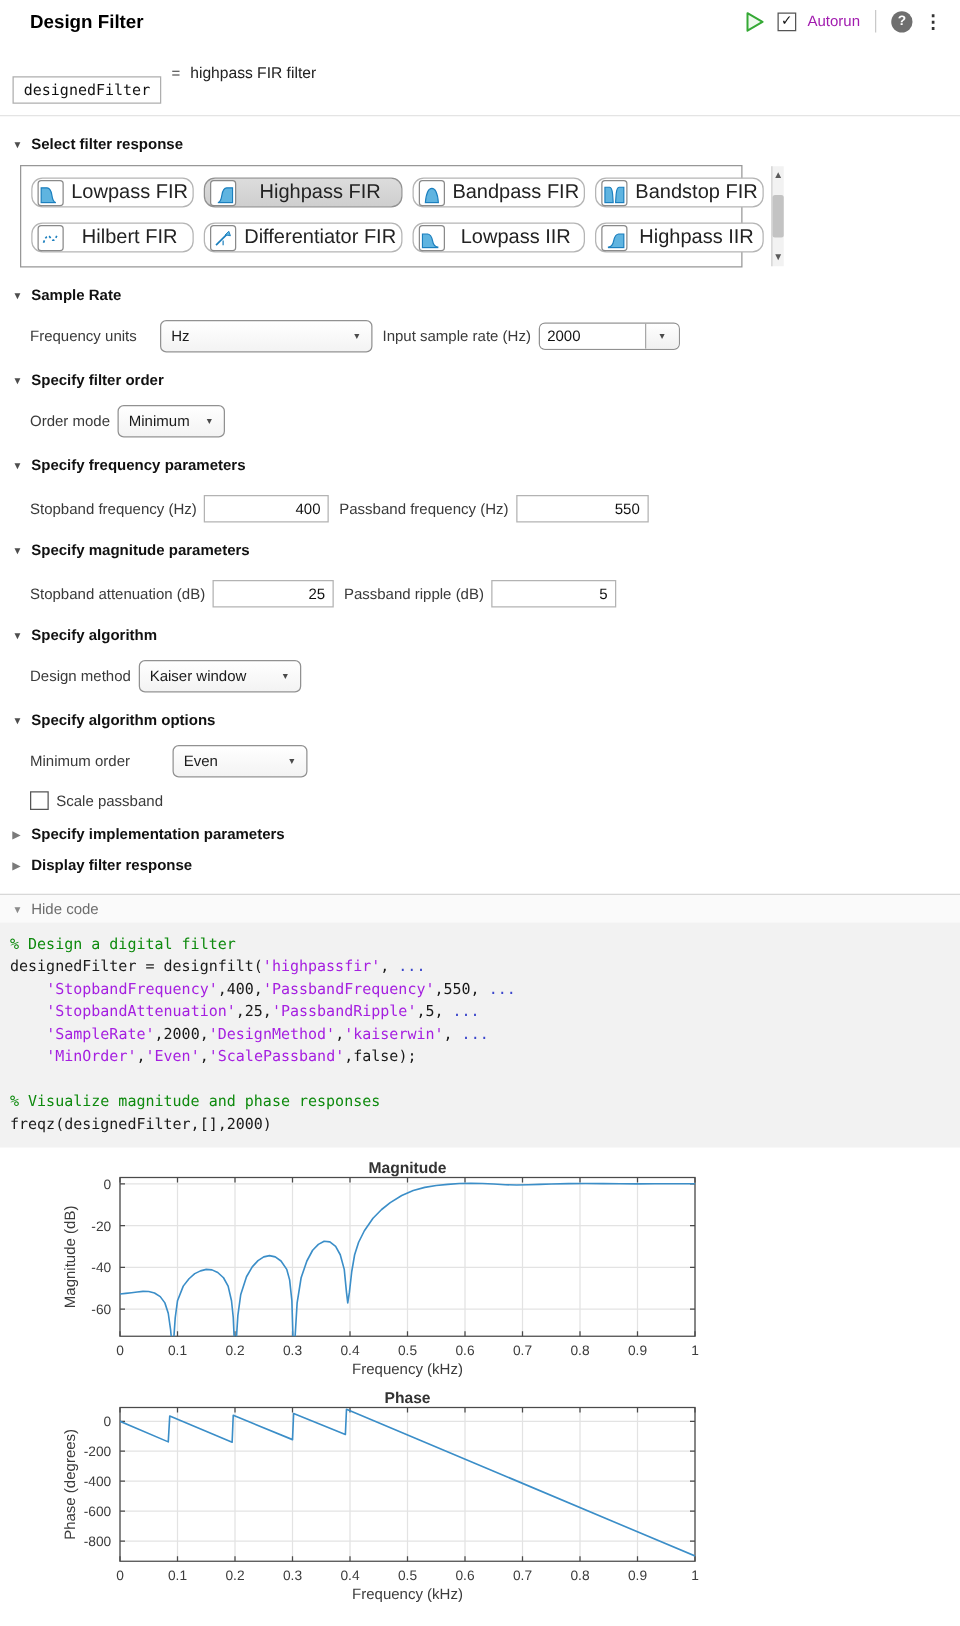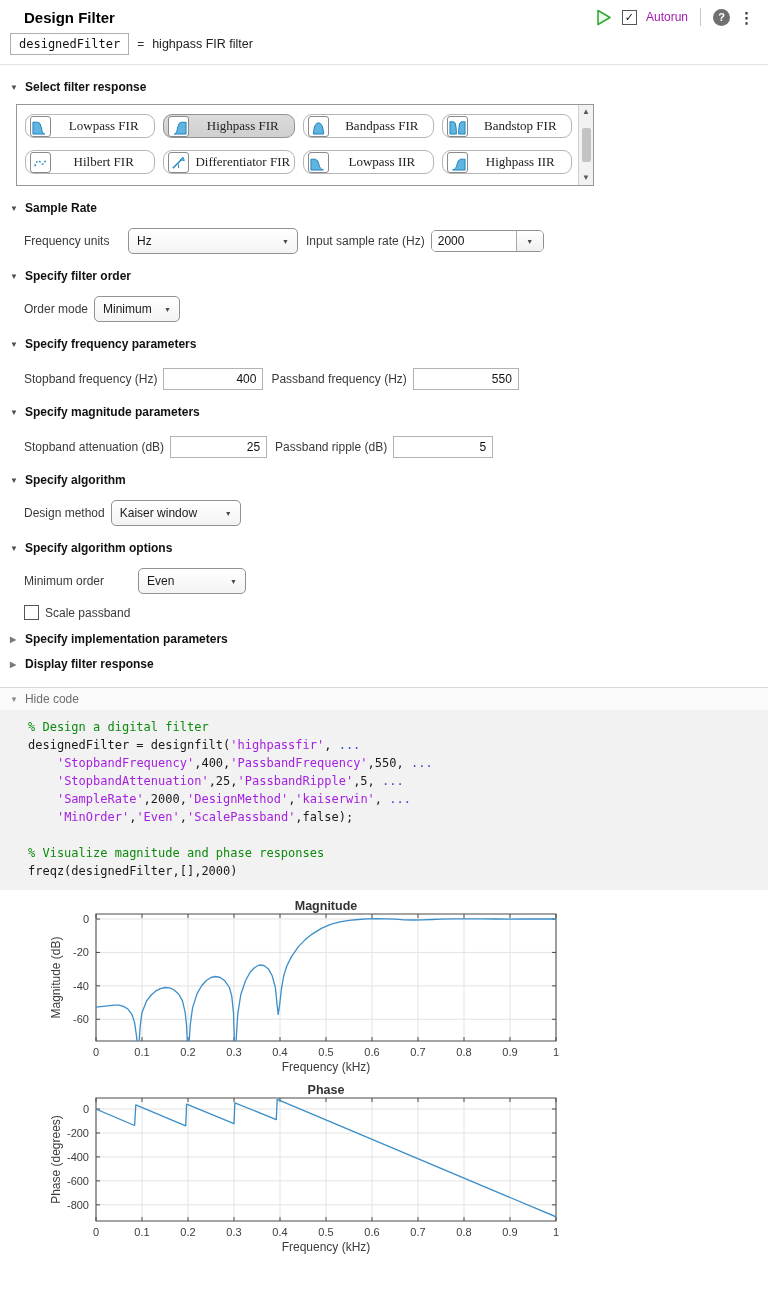"designedFilter" .var-box { margin-top: none -> 28px }
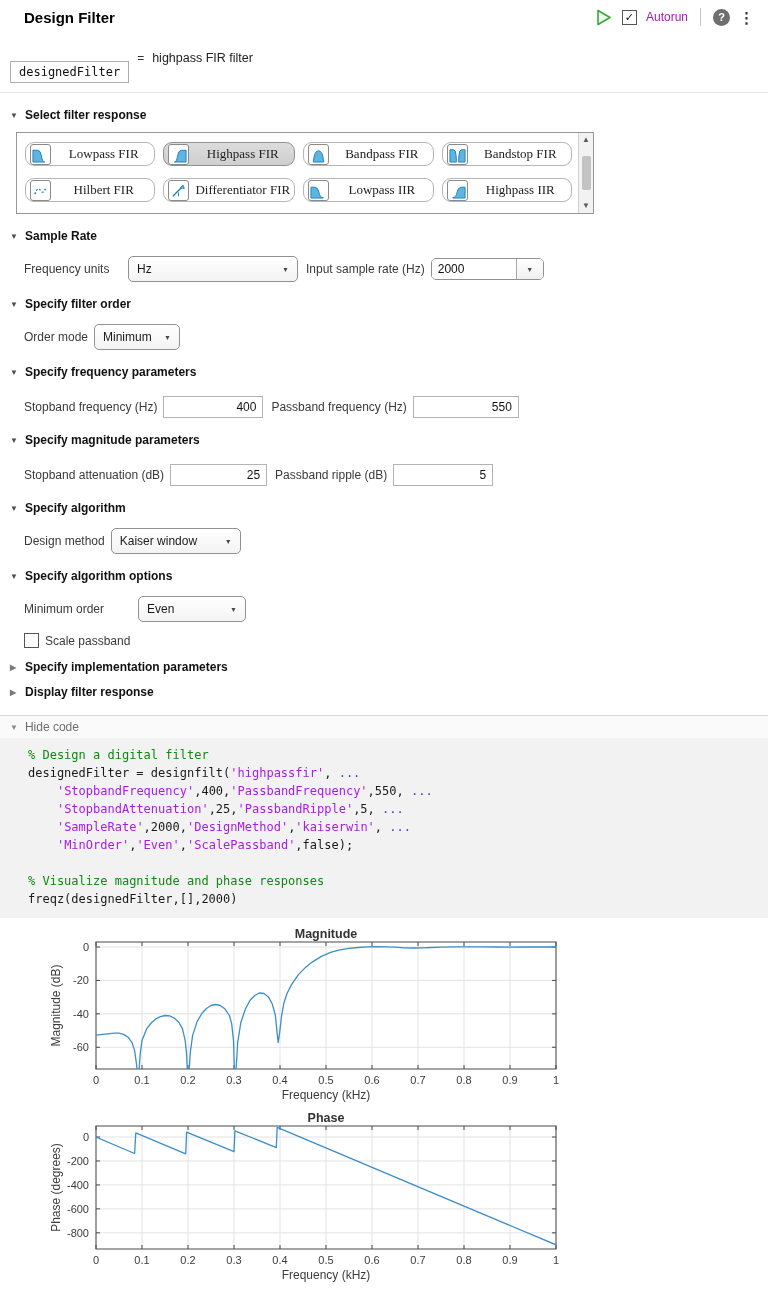"Lowpass FIR" .gal-btn .gal-lbl { font-family: Liberation Serif, serif -> none; font-size: 13px -> 16px }
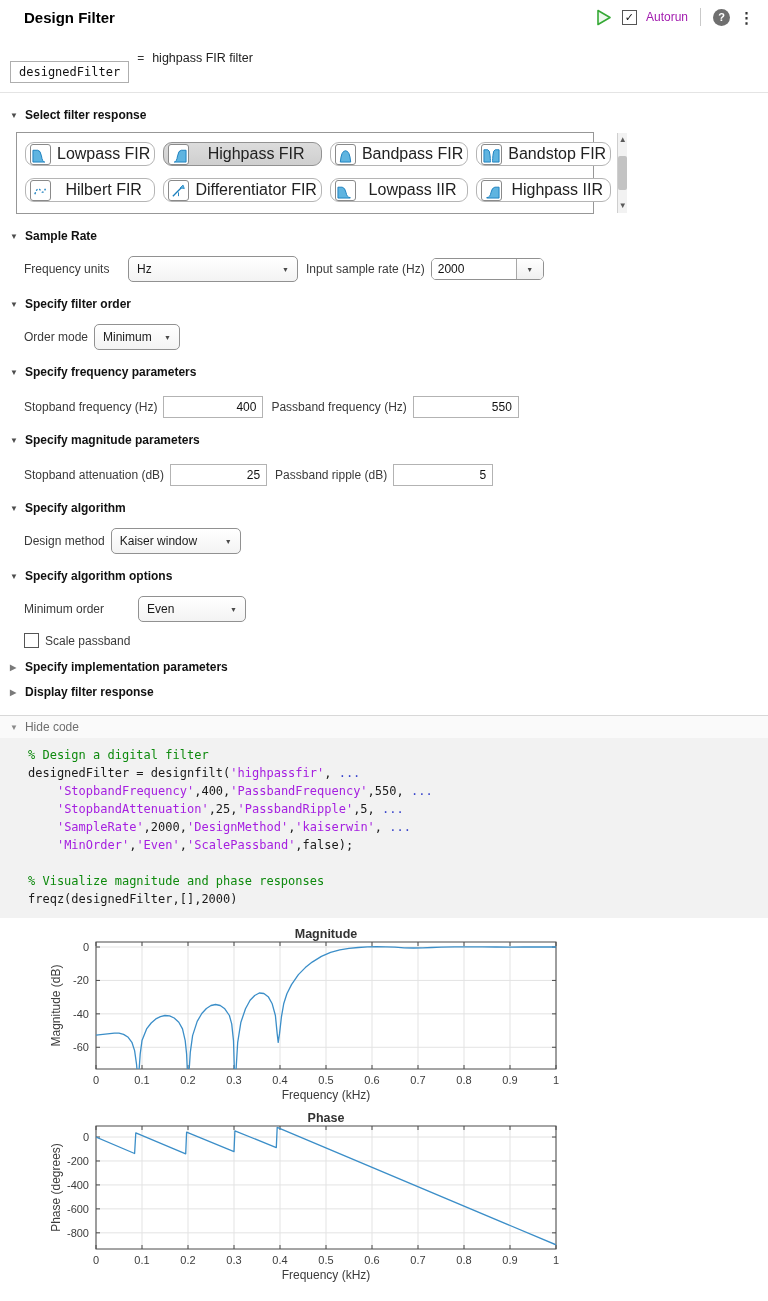"% Design a digital filter" .code-block { padding: 8px 0 10px 28px -> 8px 0 10px 8px }
